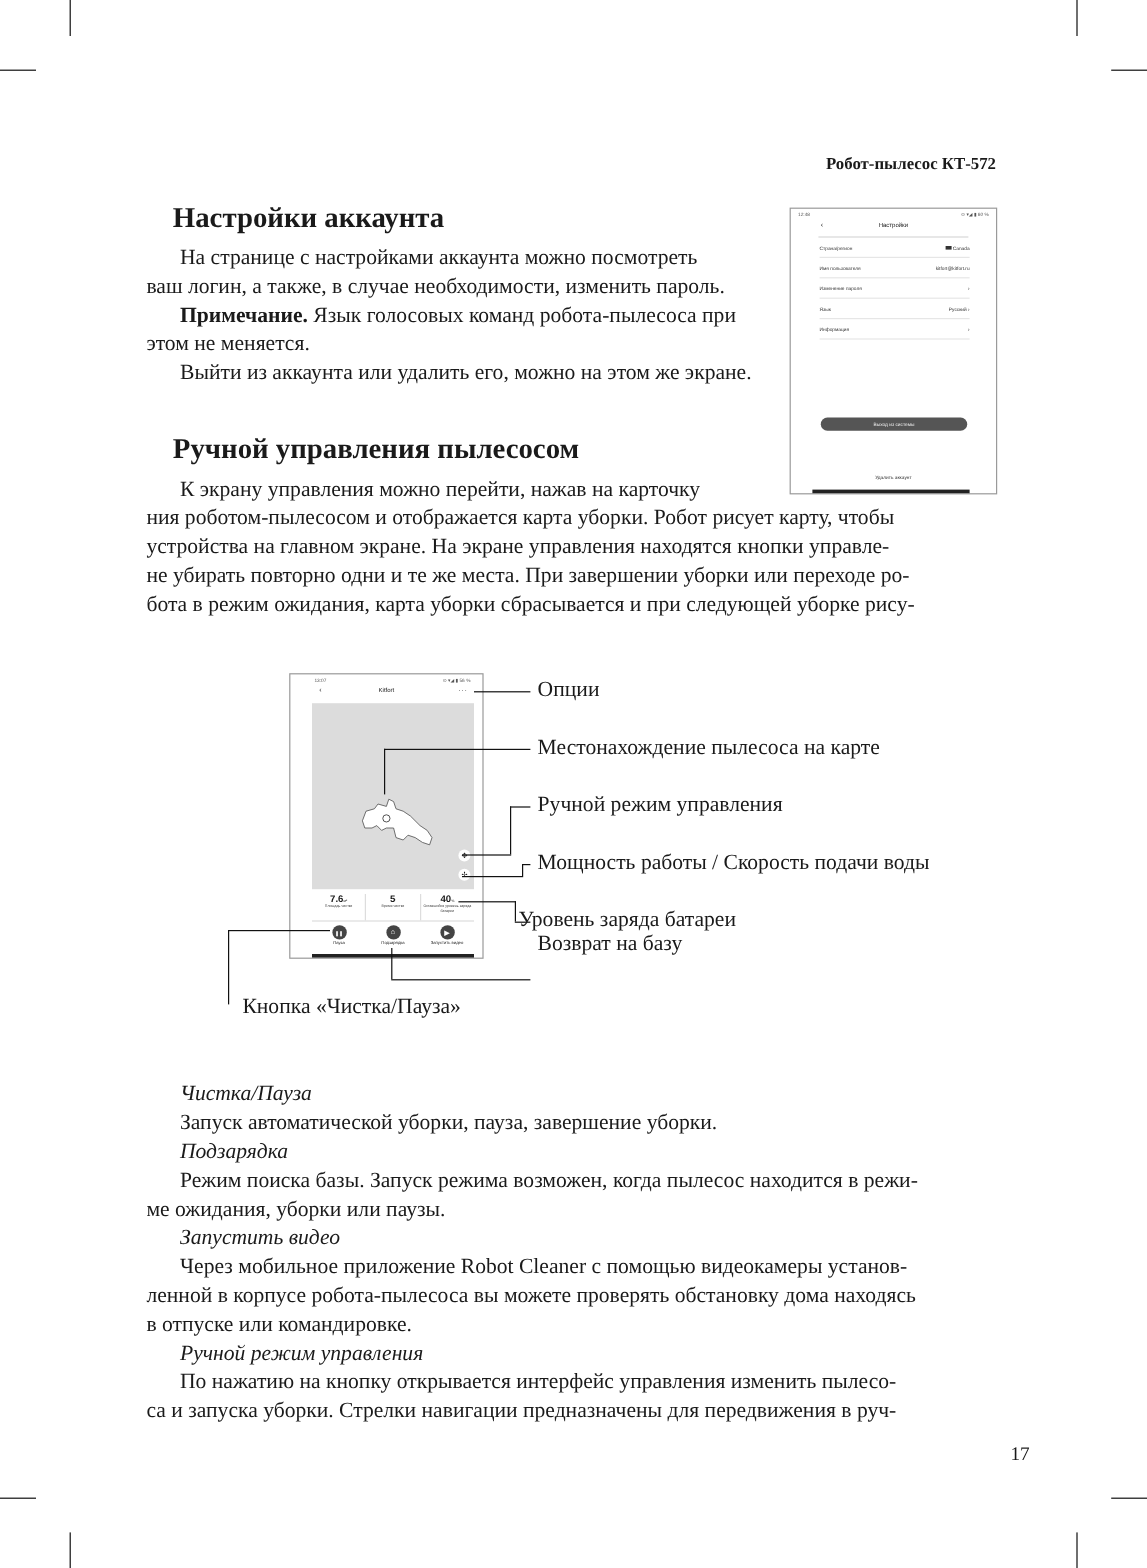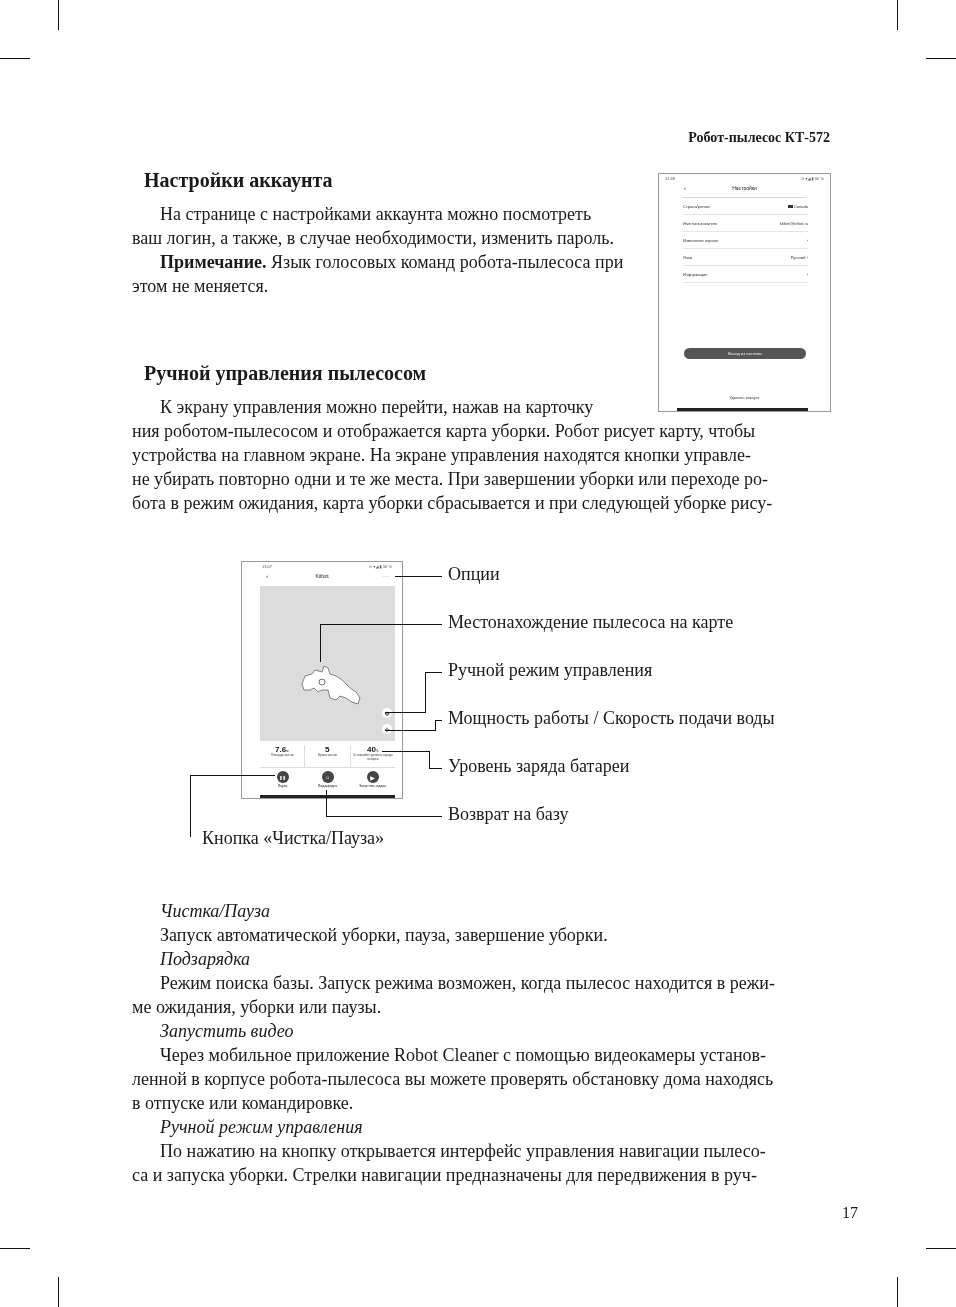"Настройки аккаунта" .h2 { font-size: 20px -> 24px }
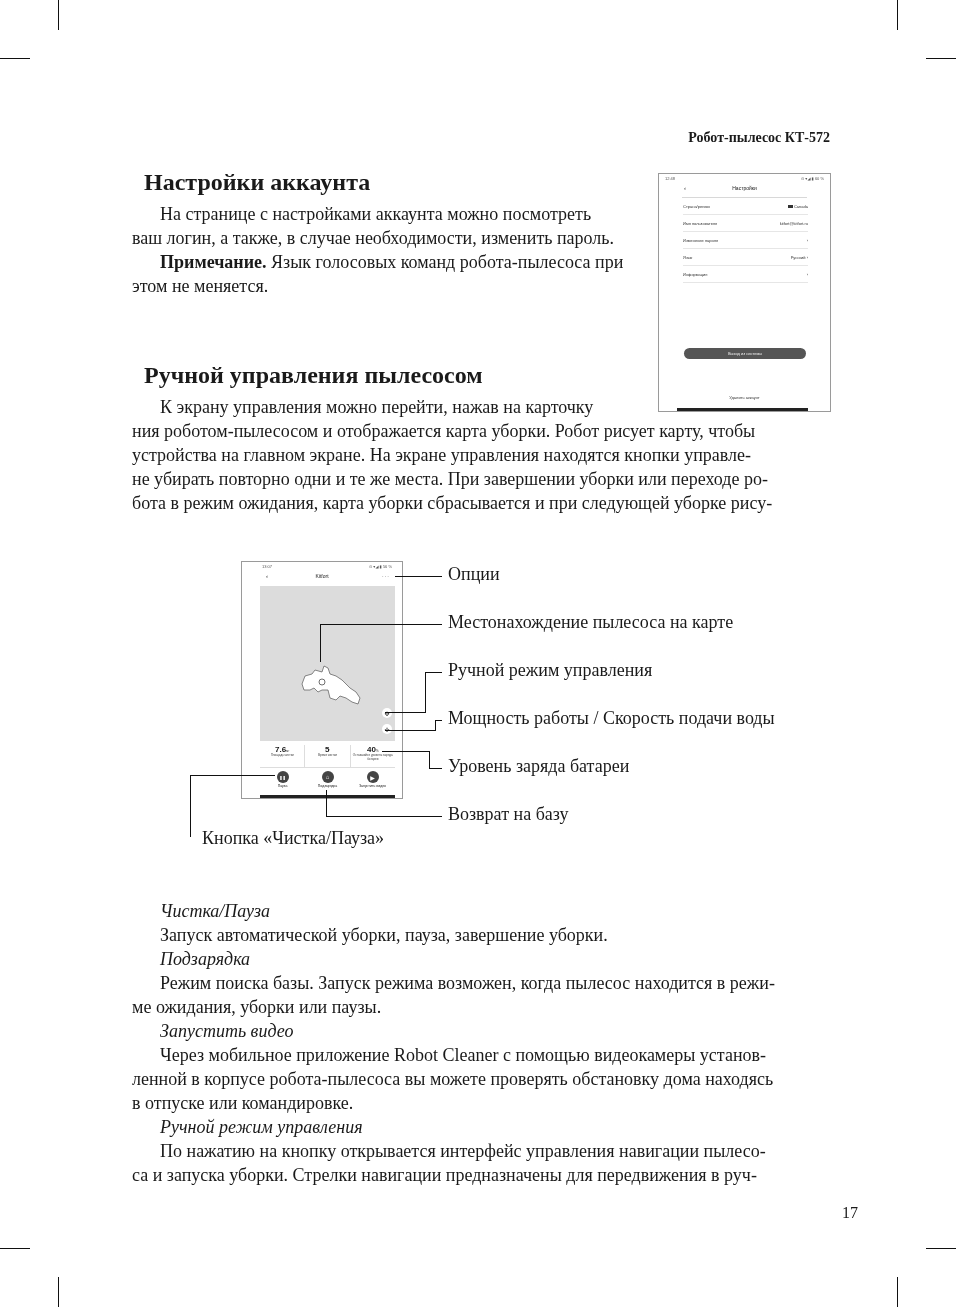"На странице с настройками аккаунта" .para { left: 132px -> 122px }
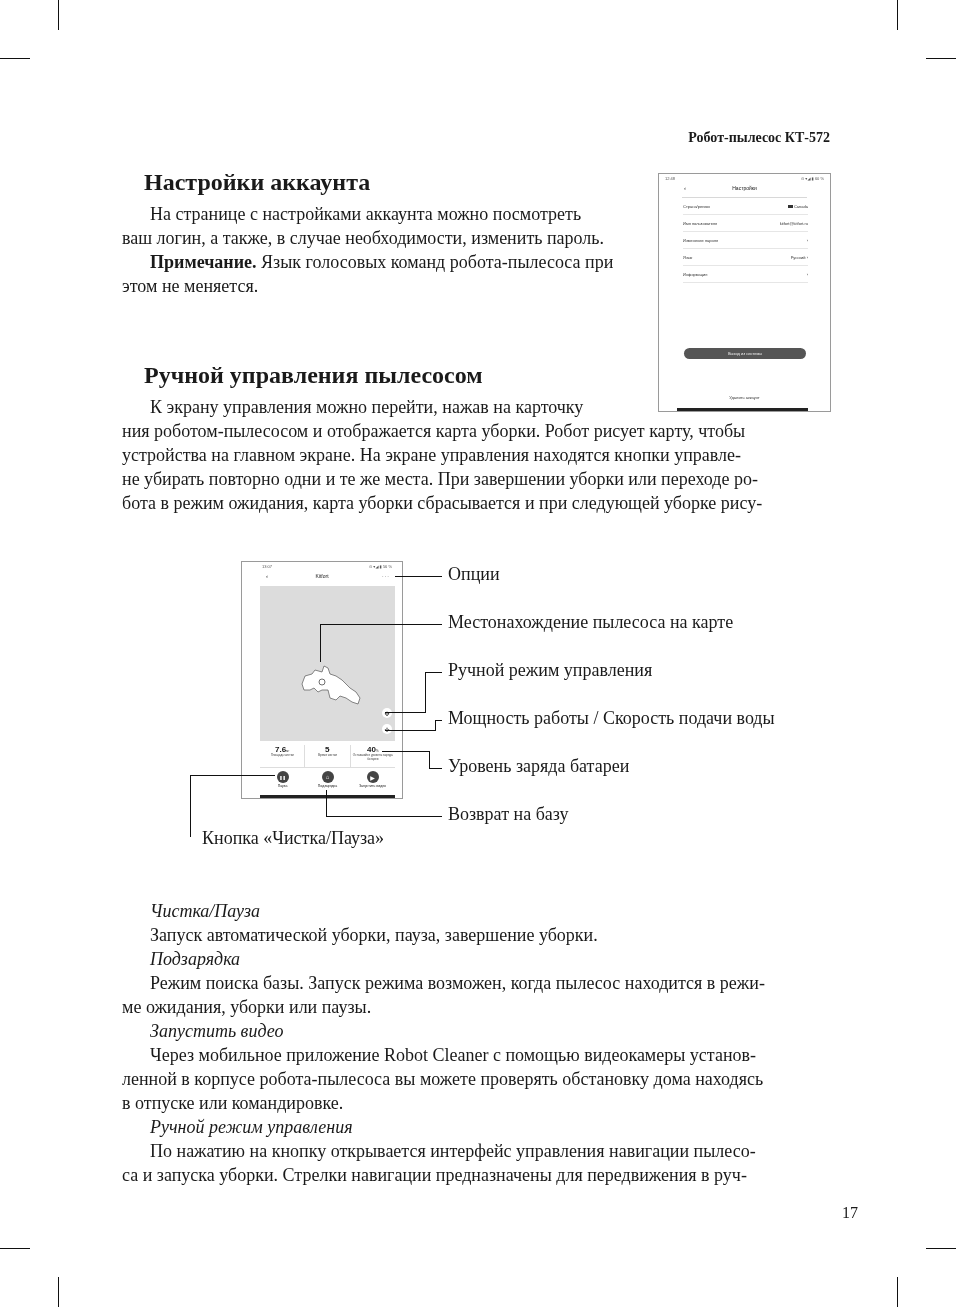"Выйти из аккаунта или удалить" div.ind { html: none -> <div>Выйти из аккаунта или удалить его, можно на этом же экране.</div> }
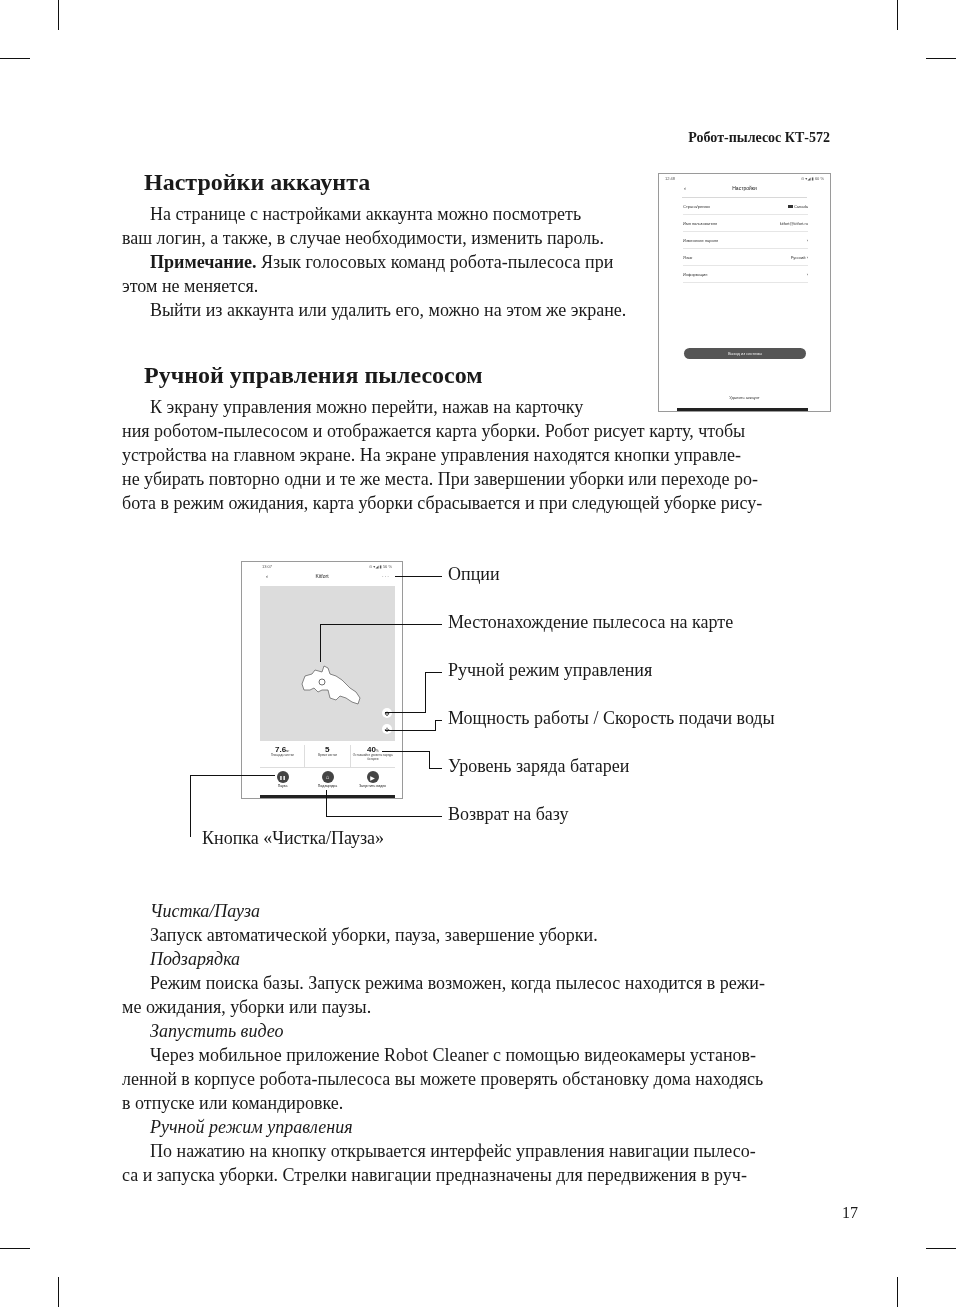"Уровень заряда батареи" div.callout { left: 448px -> 432px }
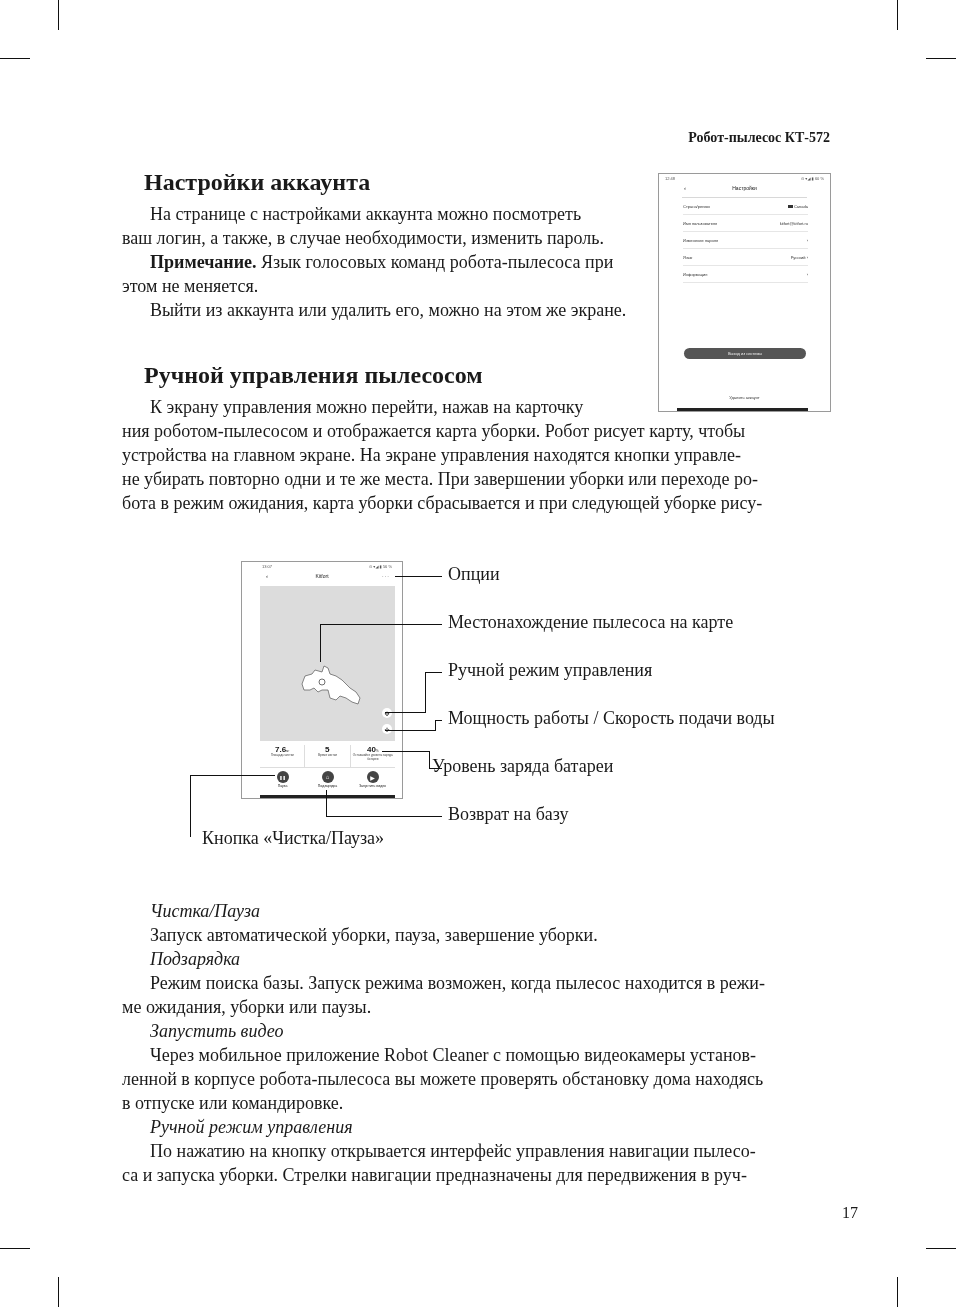"Возврат на базу" div.callout { top: 804px -> 776px }
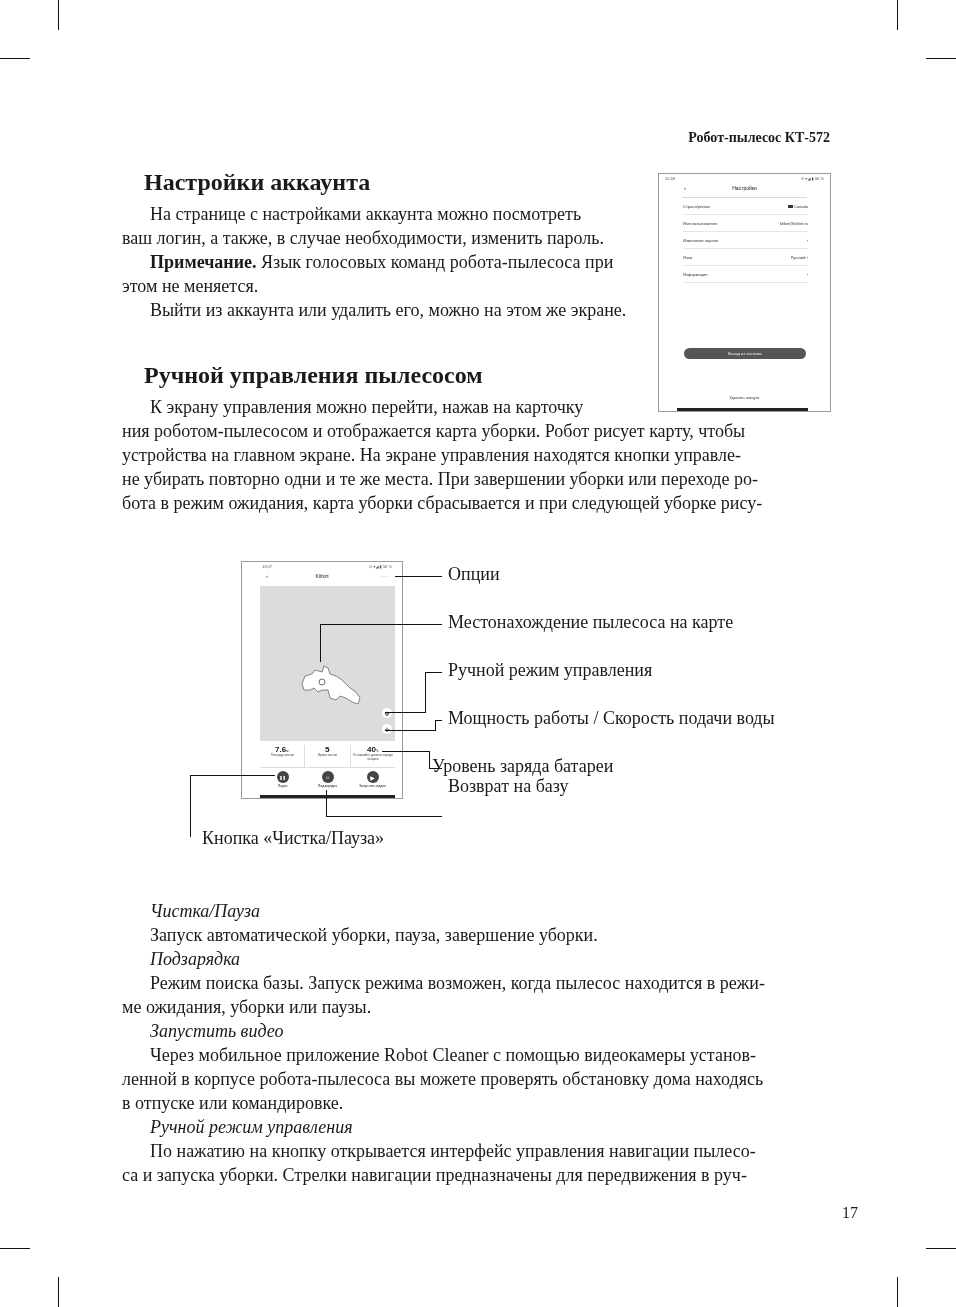"По нажатию на кнопку открывается" div.ind { text: навигации -> изменить }
